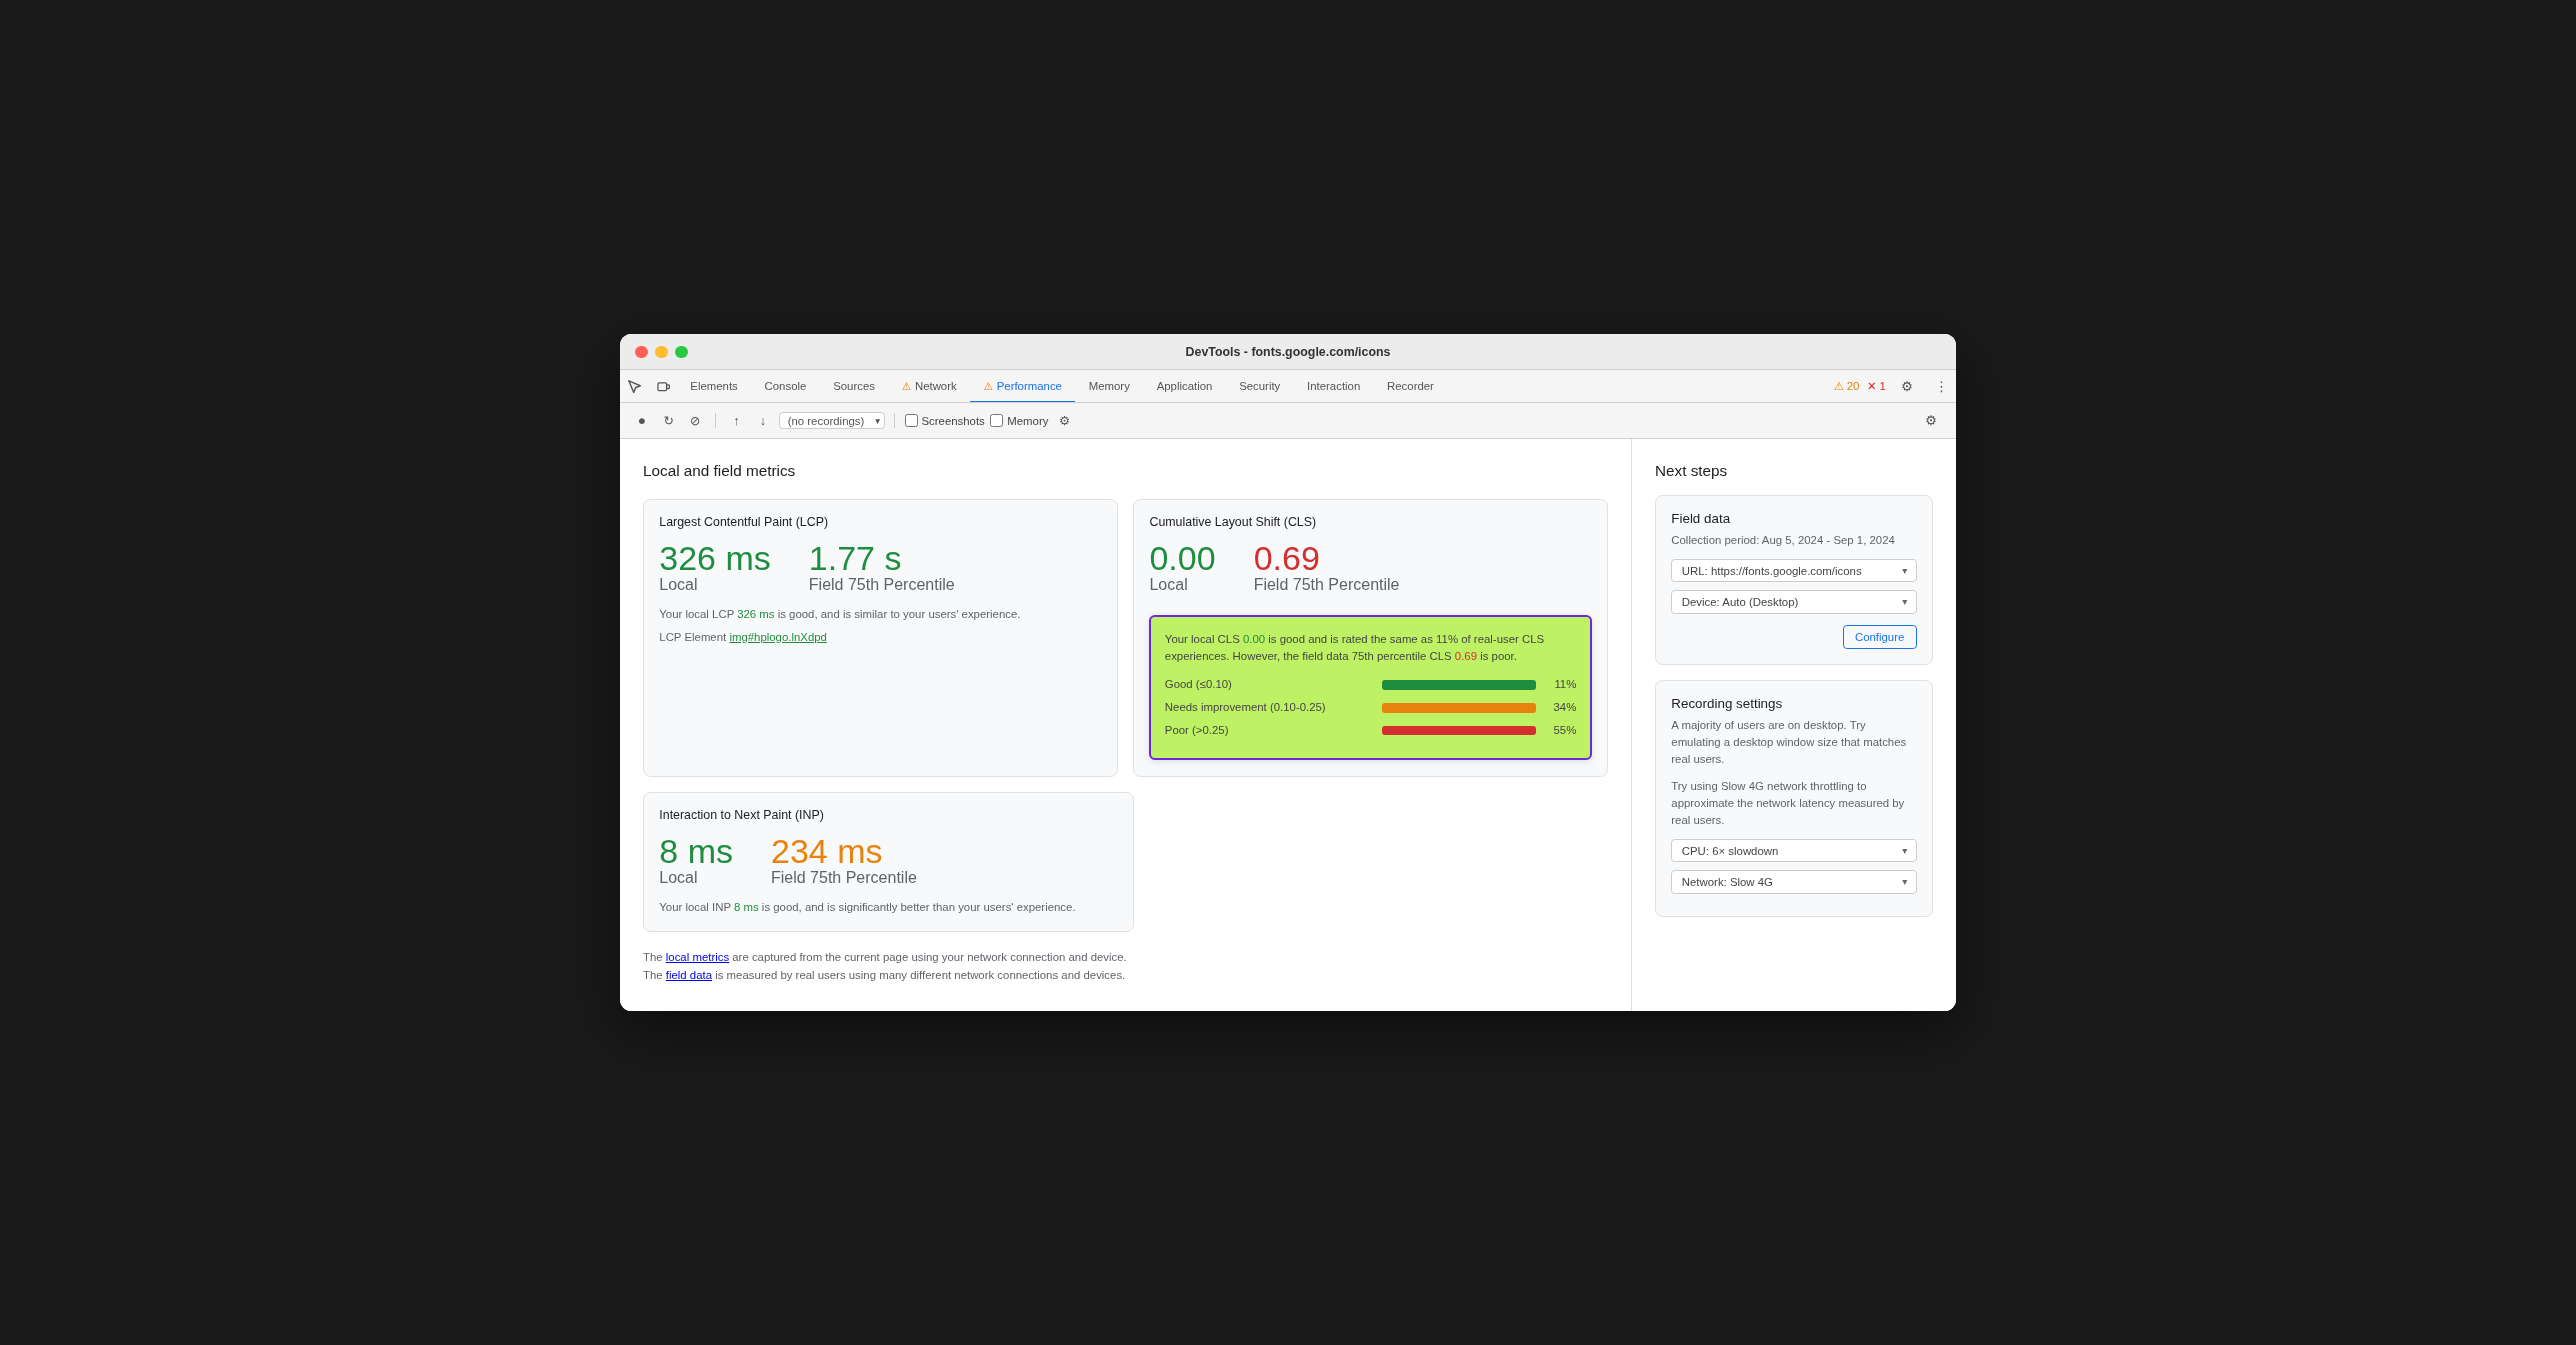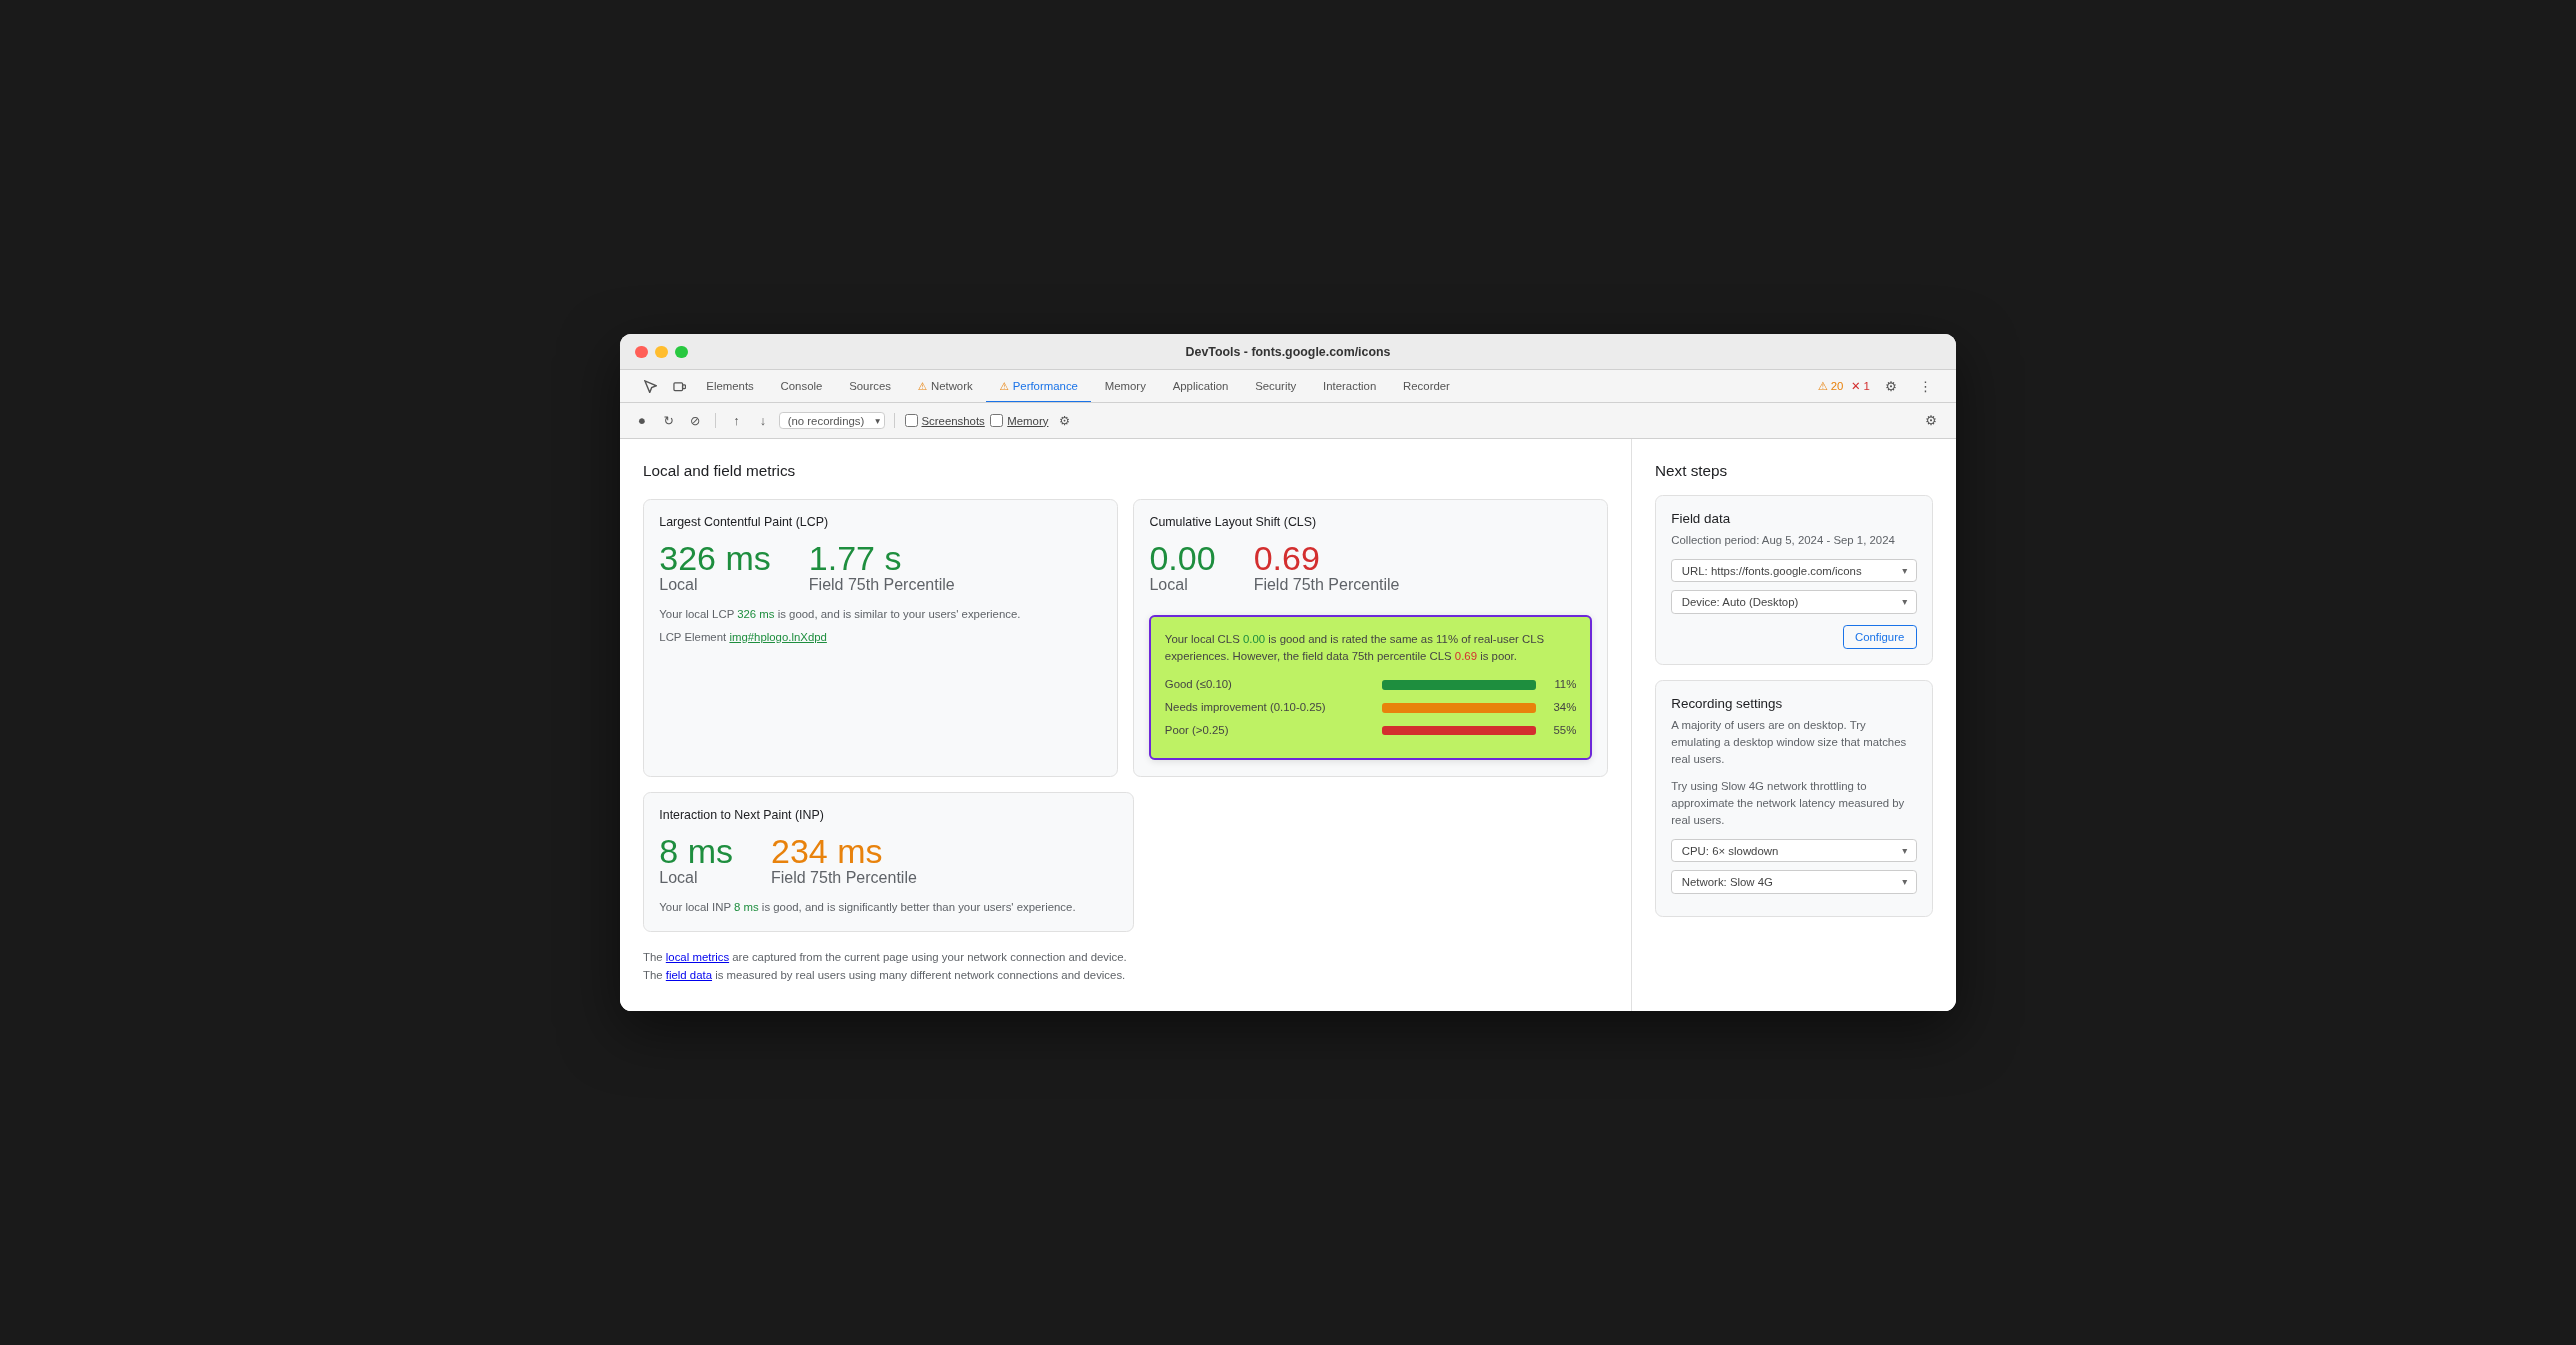"Elements" .toolbar { padding: 0 17px -> 0 1px }
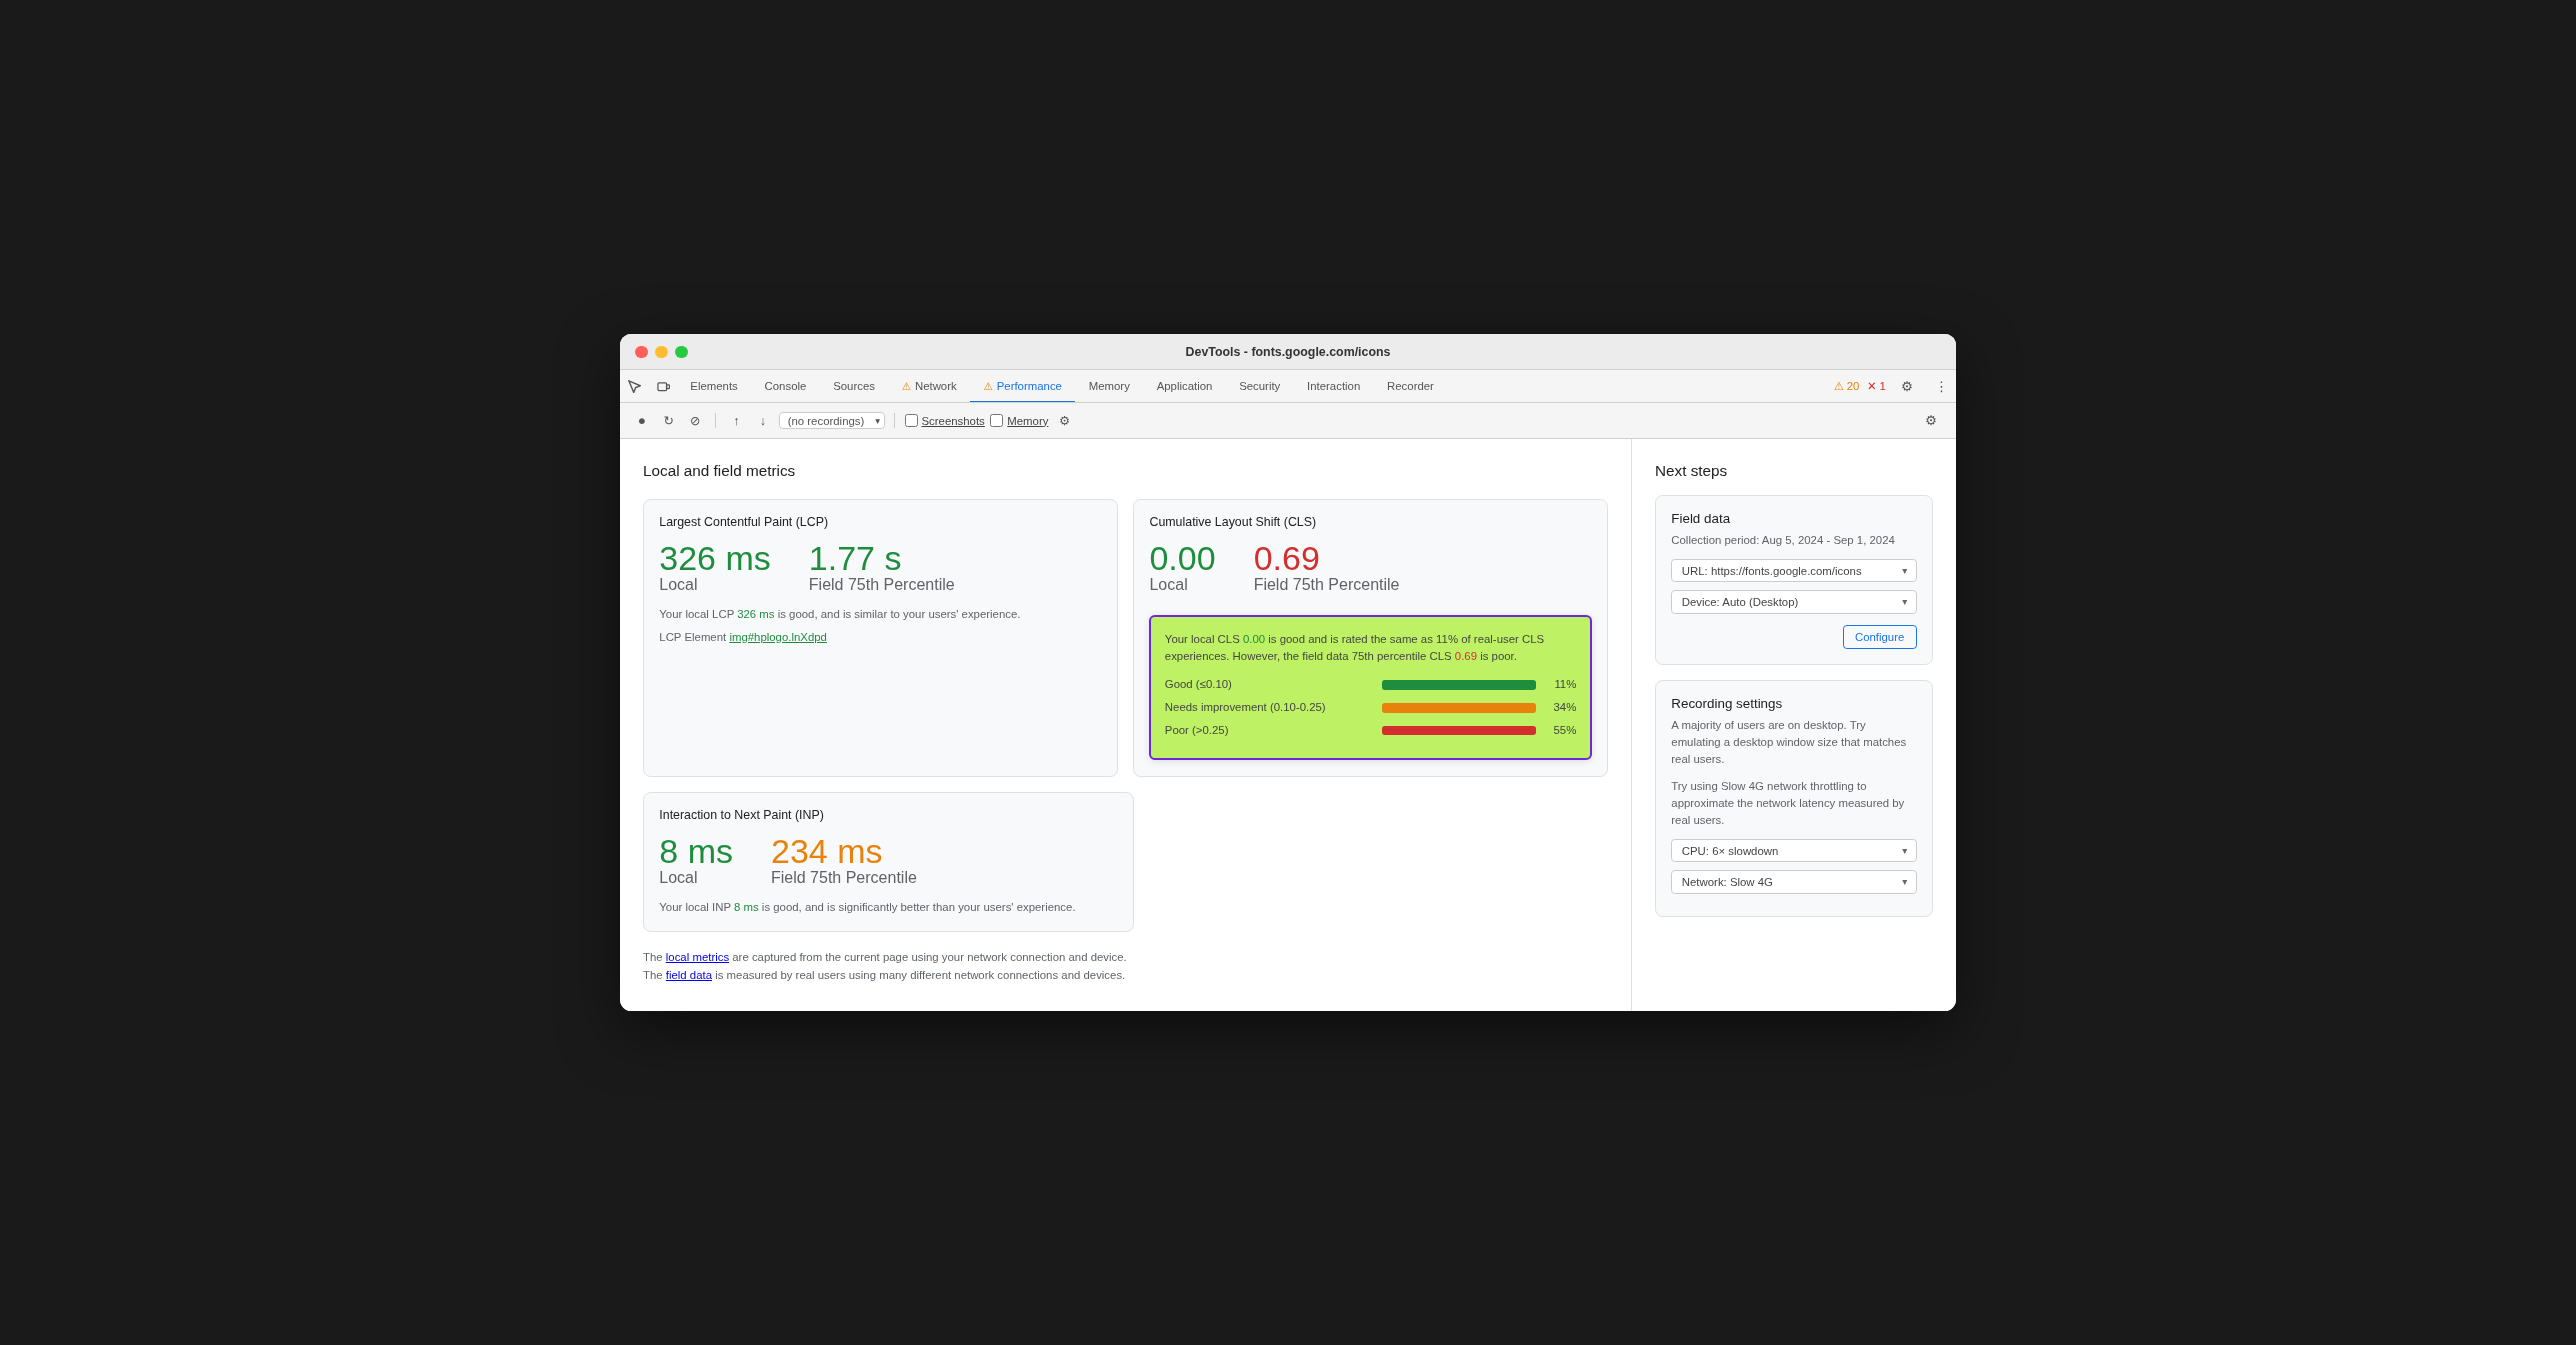"Screenshots" .checkbox-group { text-decoration: underline -> none }
